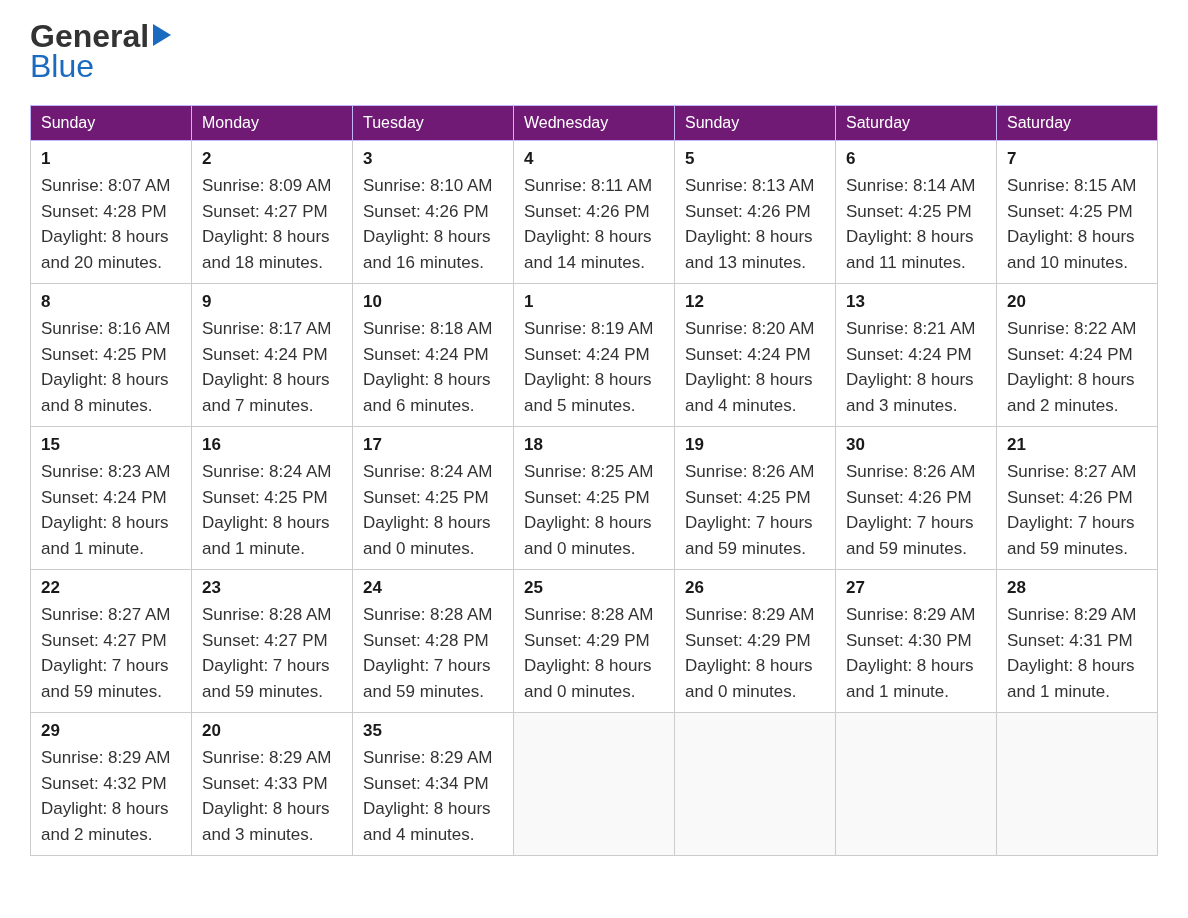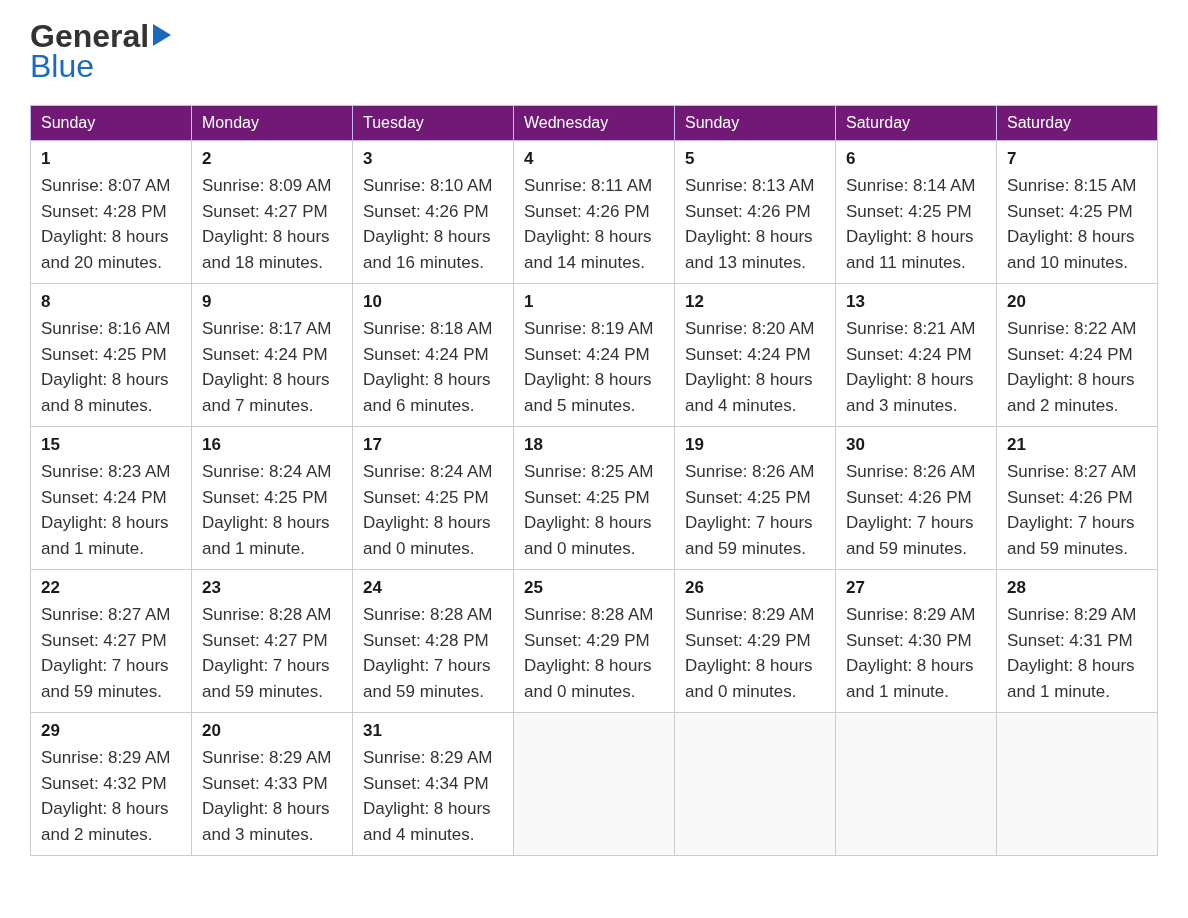"31" div.day-num { text: 31 -> 35 }
